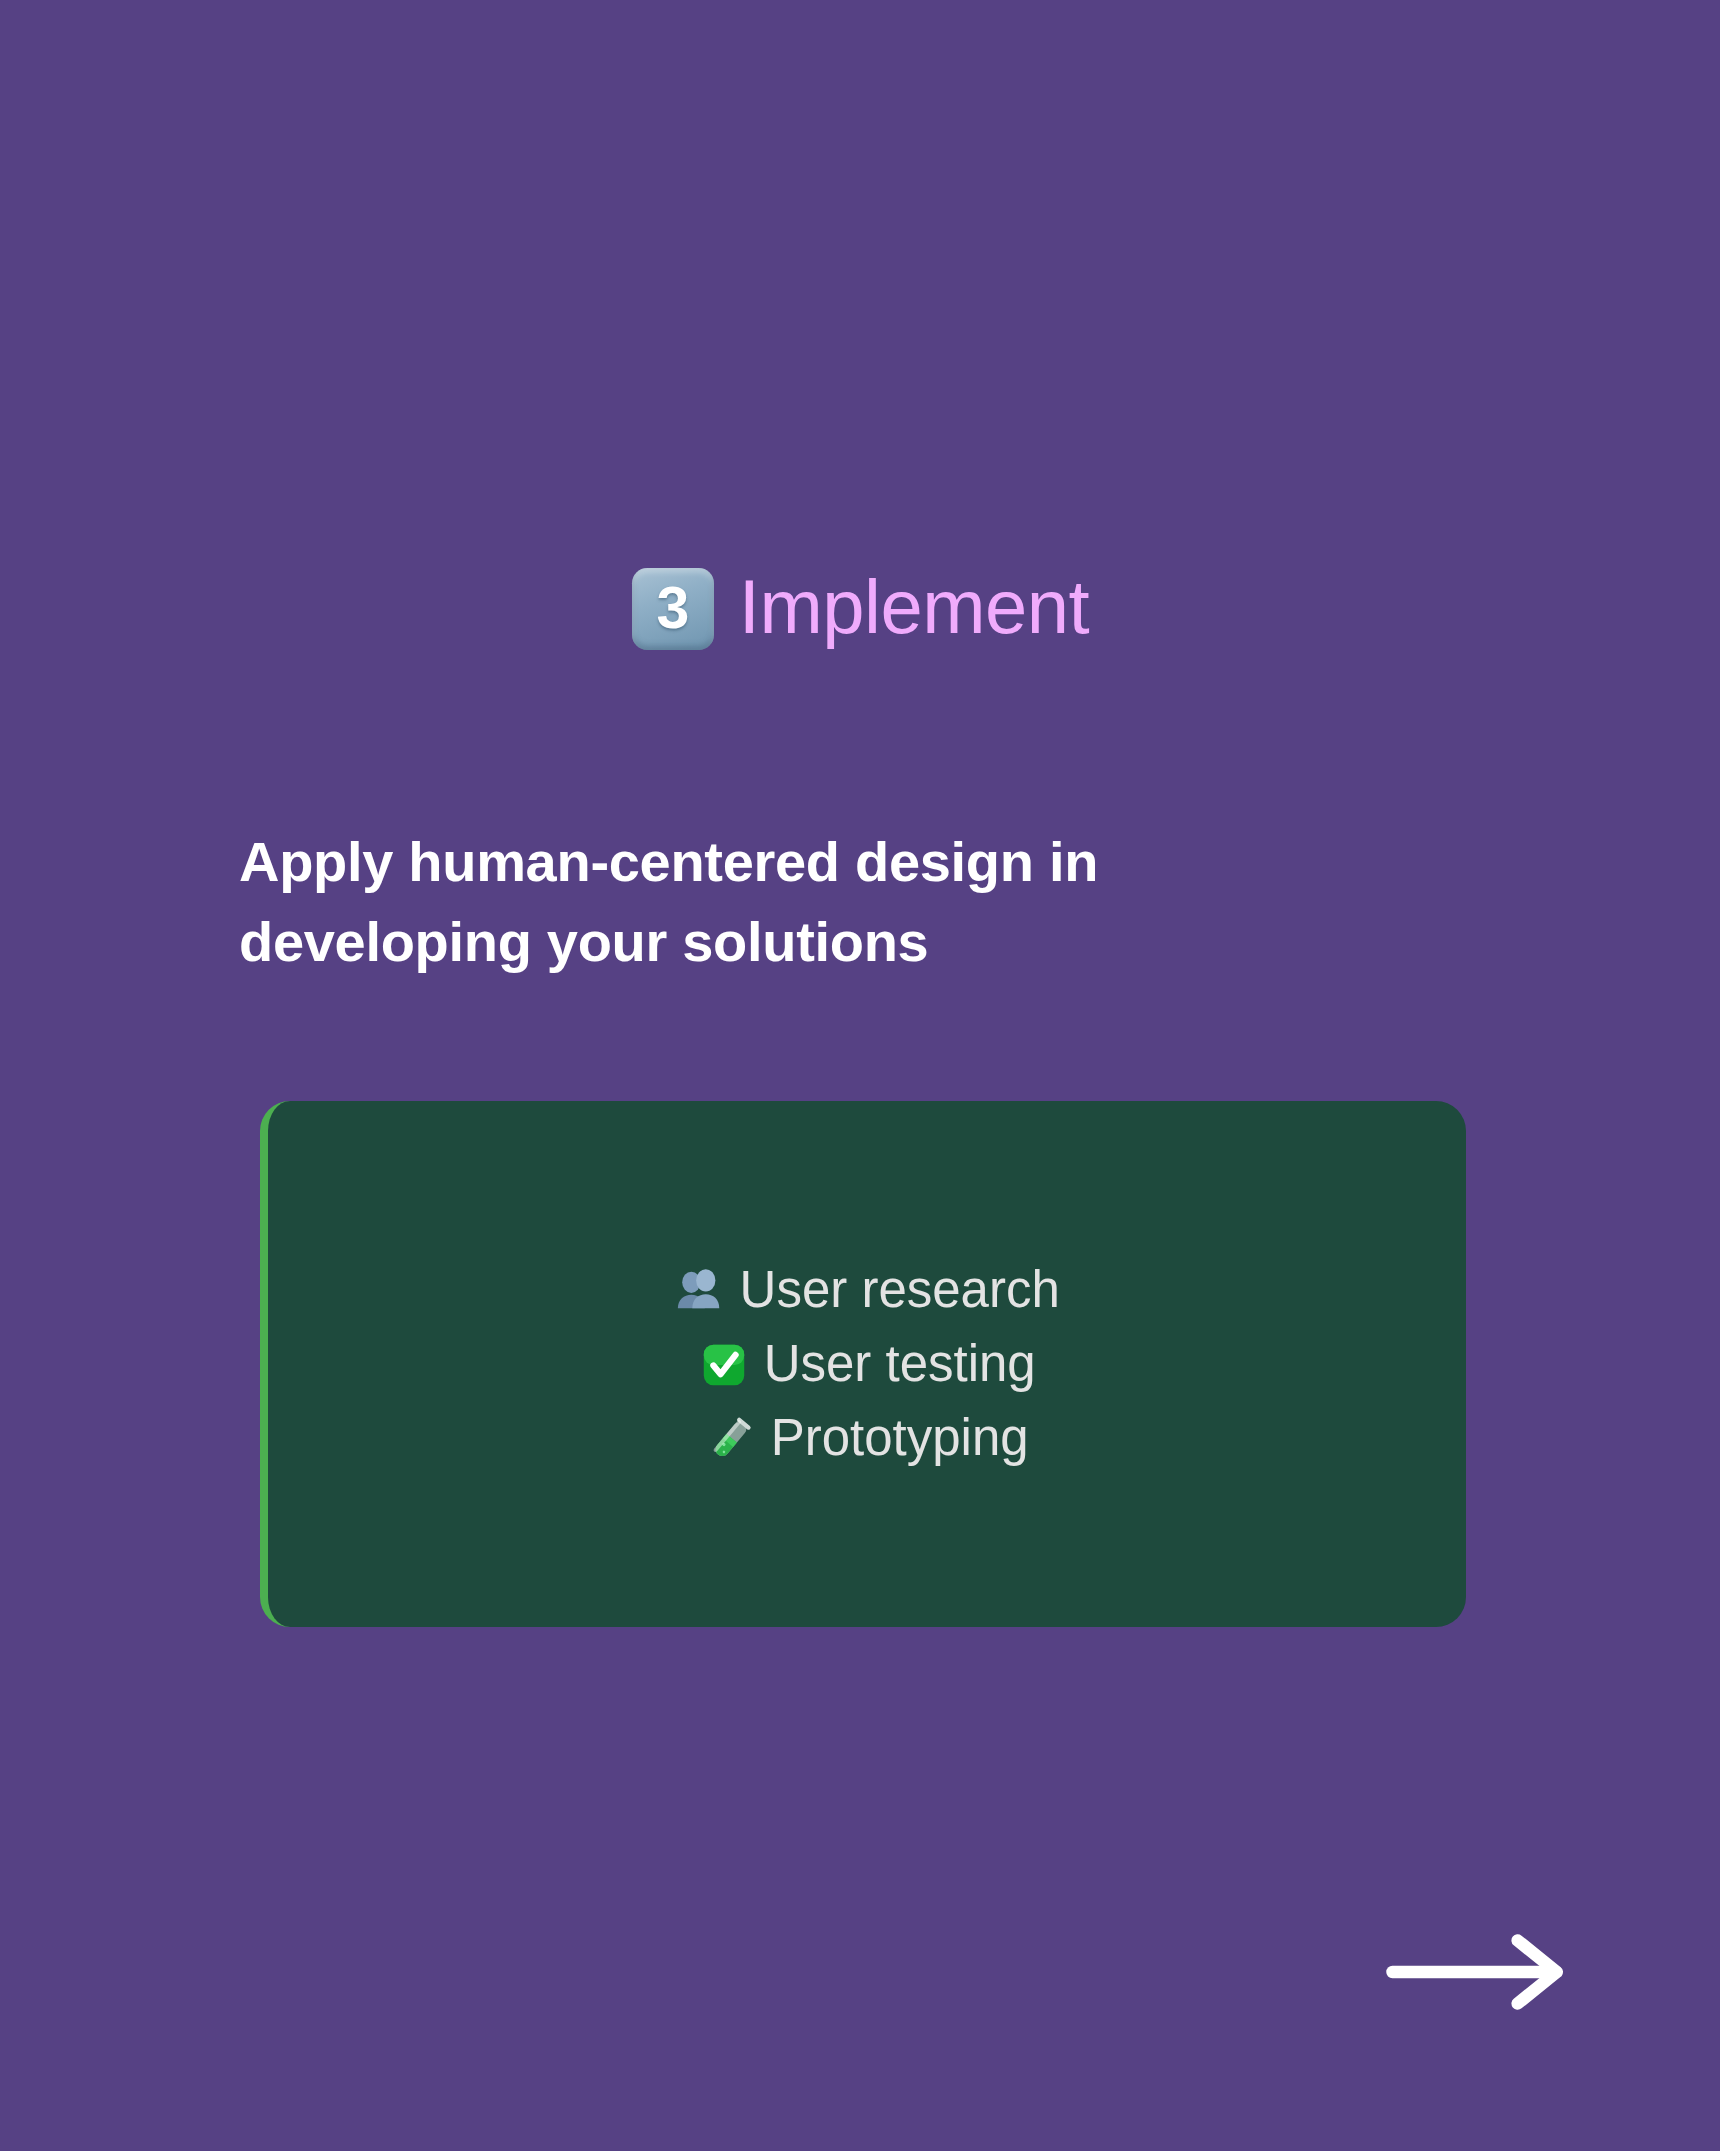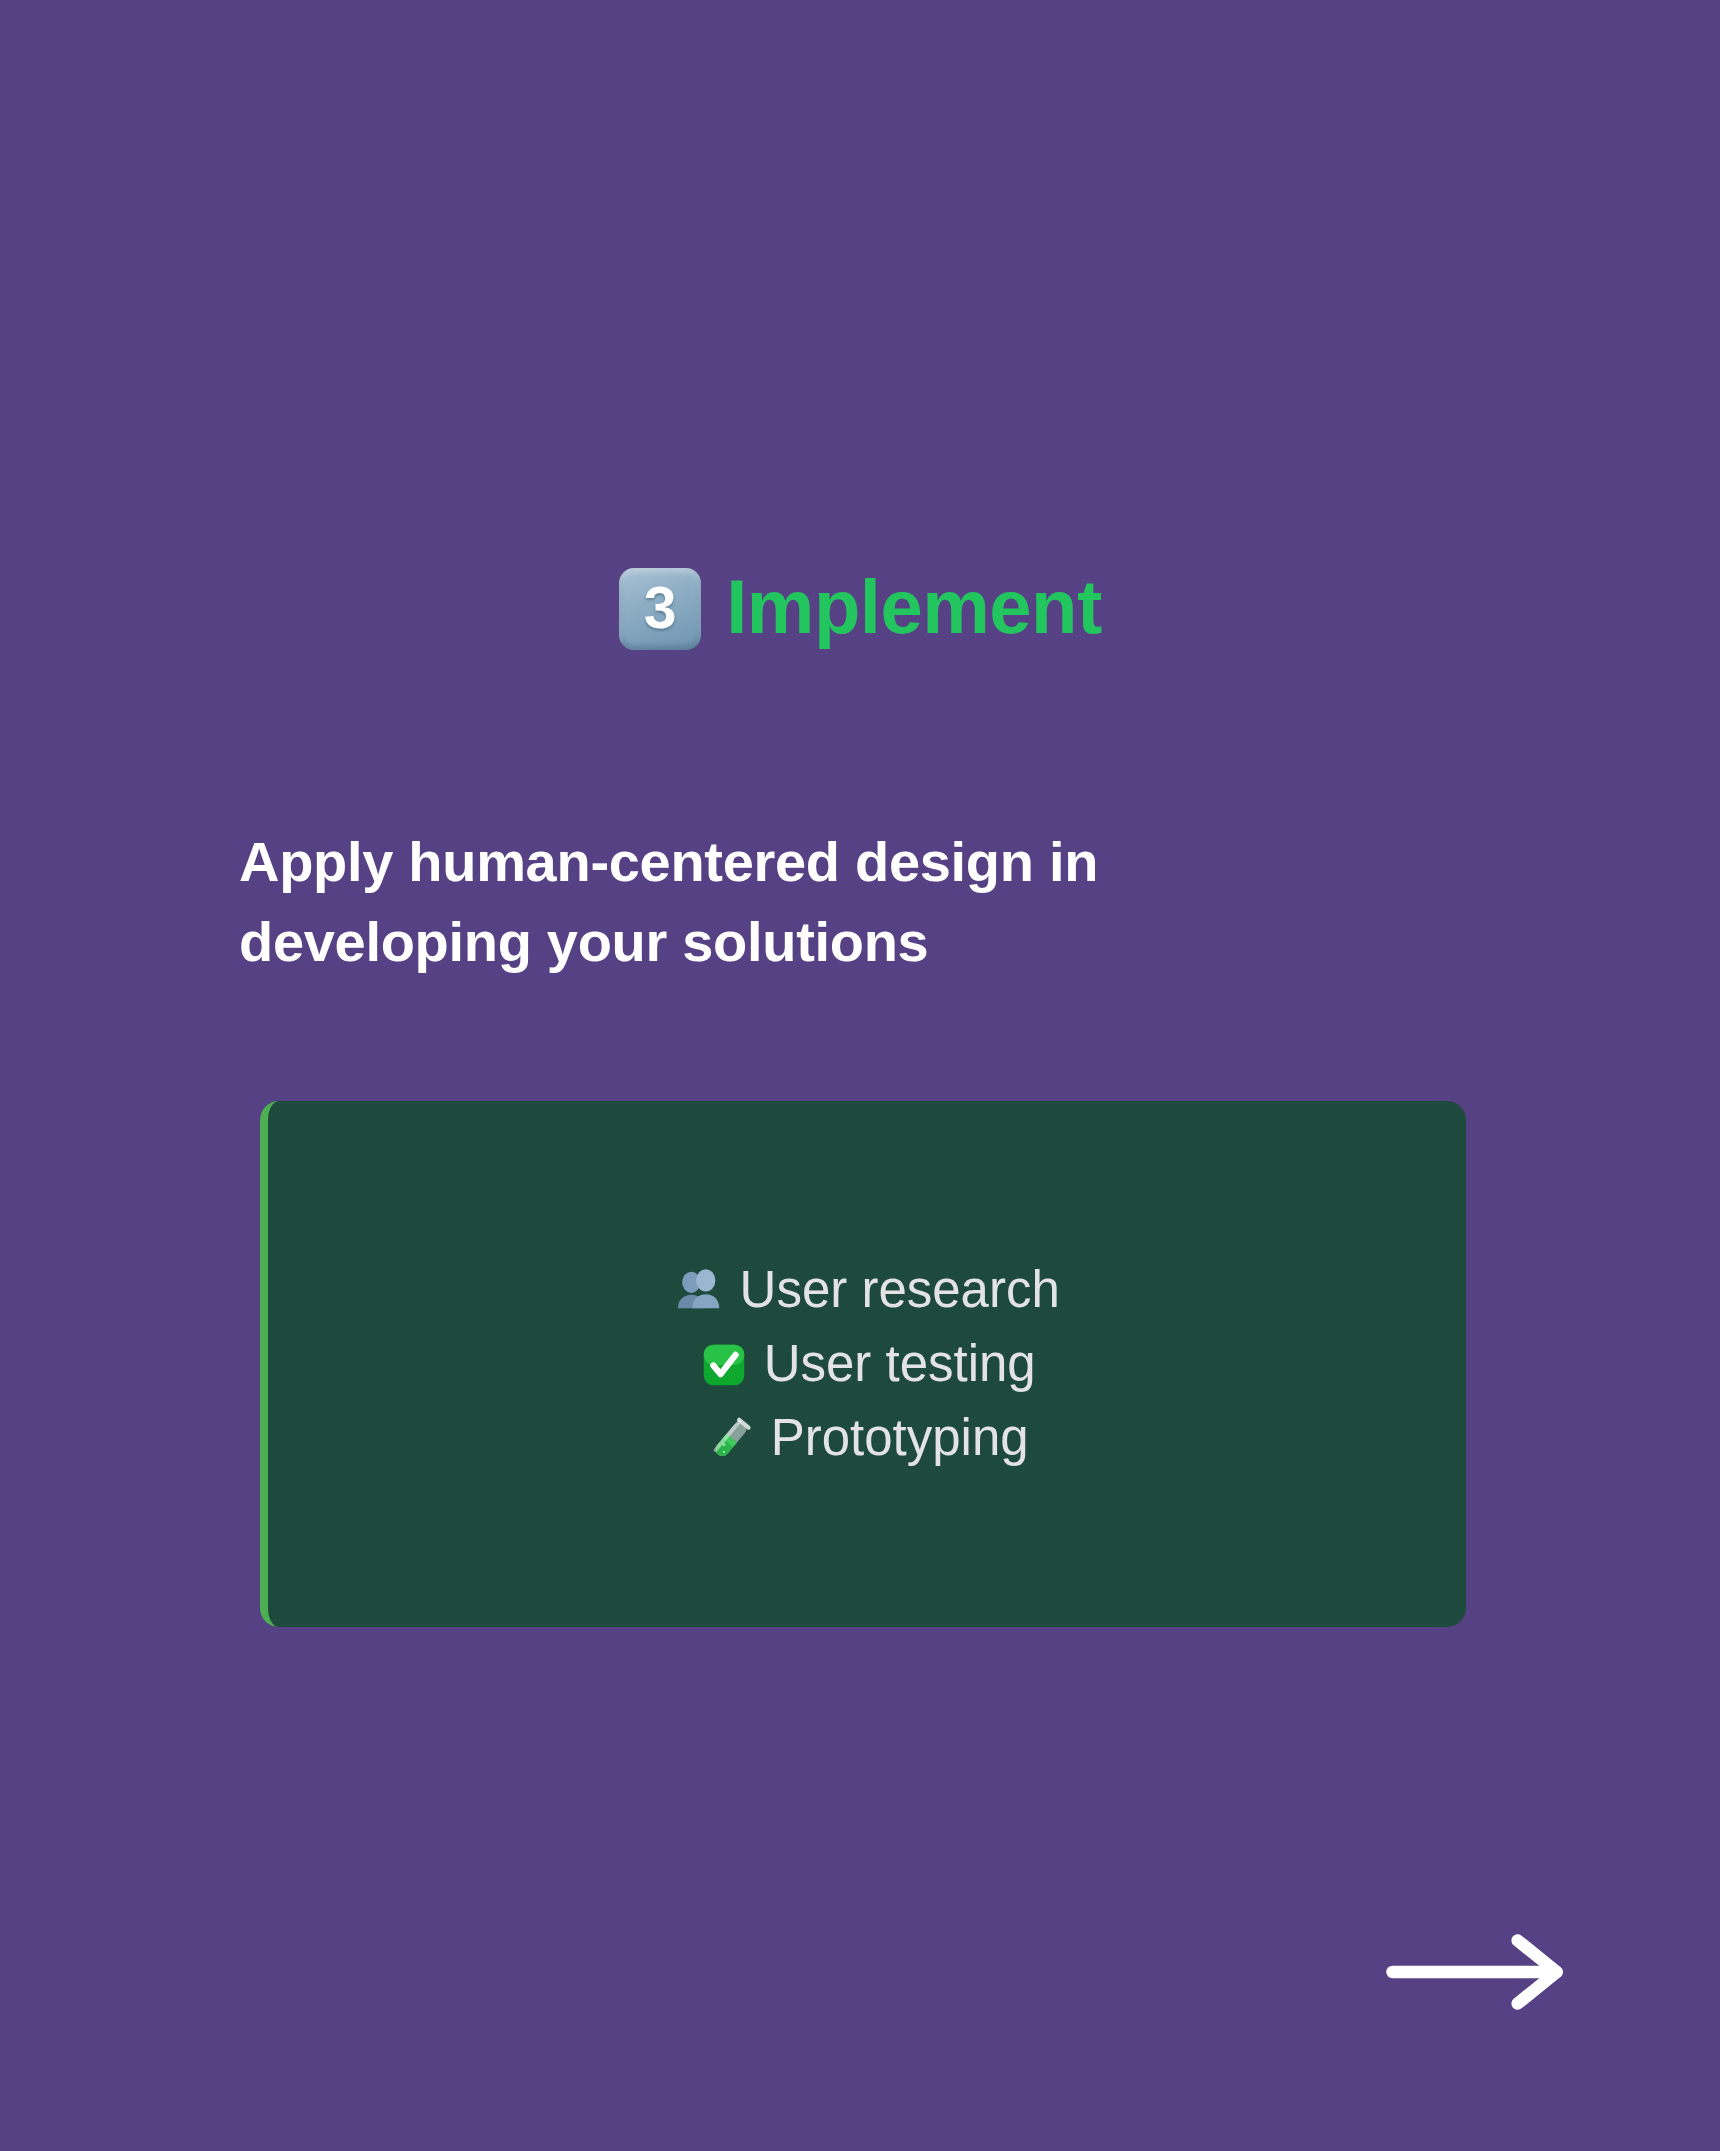"Implement" .title-text { color: #22c55e -> #f0abfc; font-weight: bold -> normal }
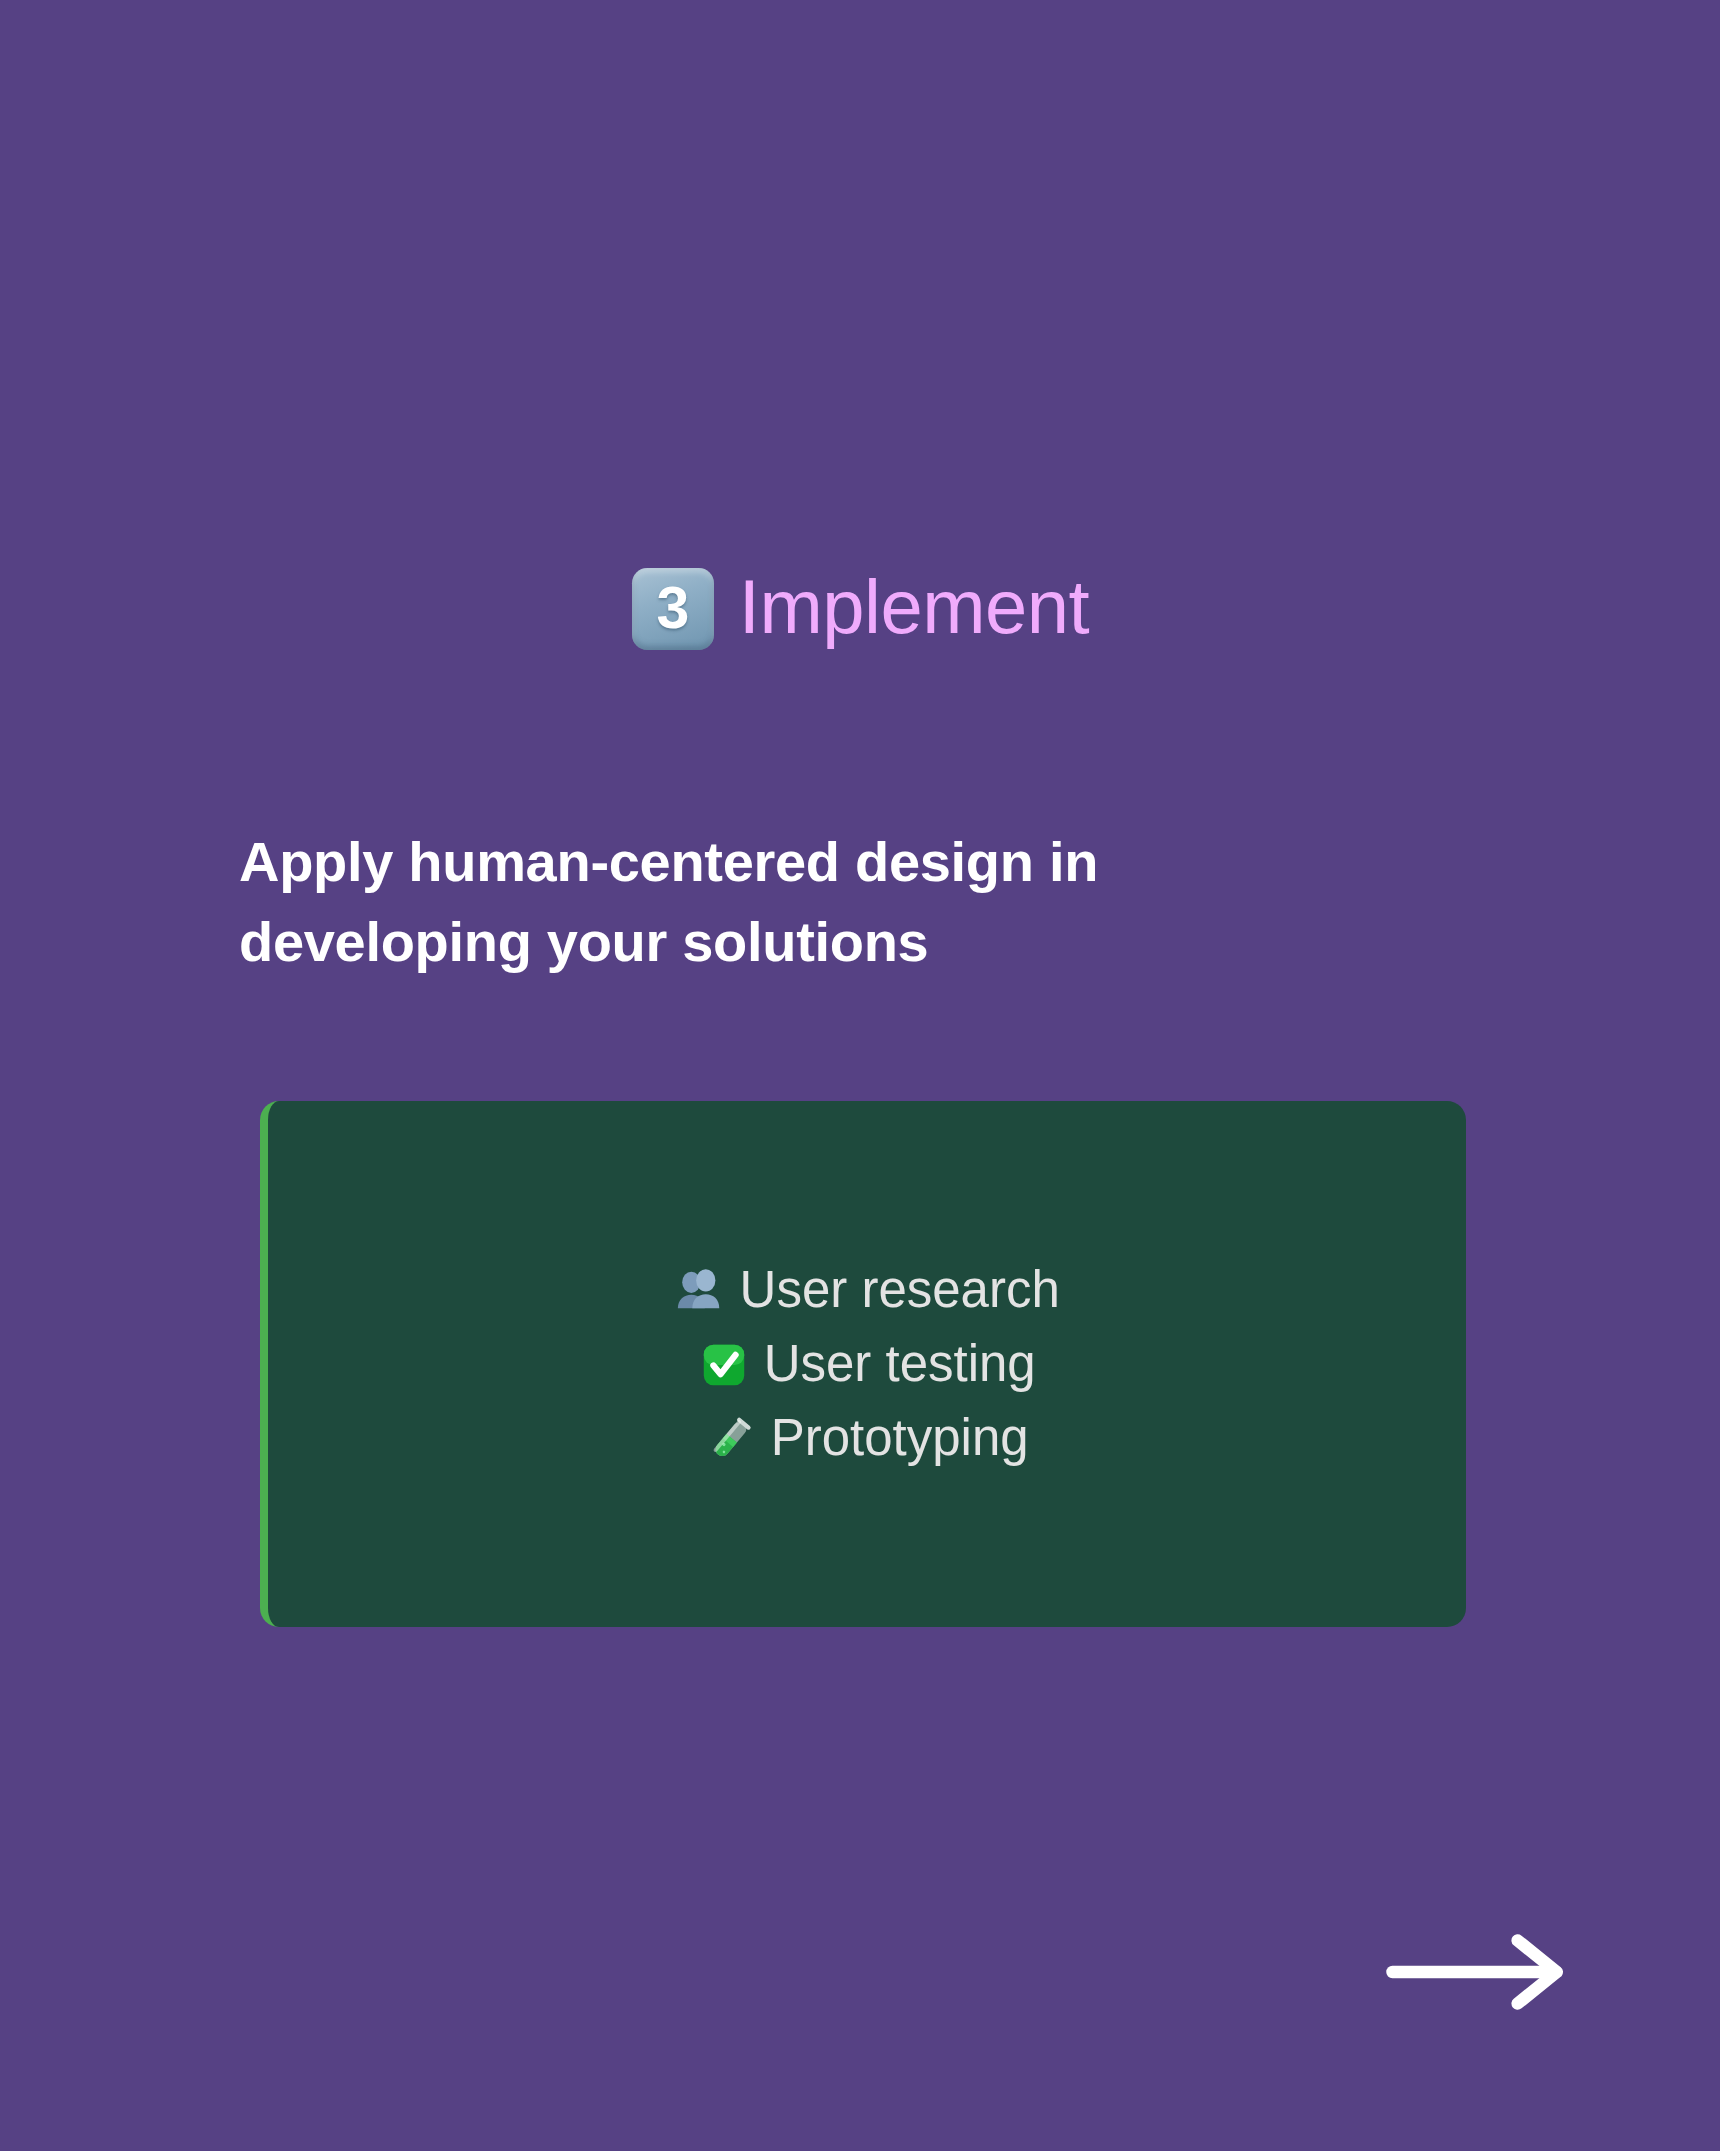"User research" .card { border-radius: 19px -> 30px }
